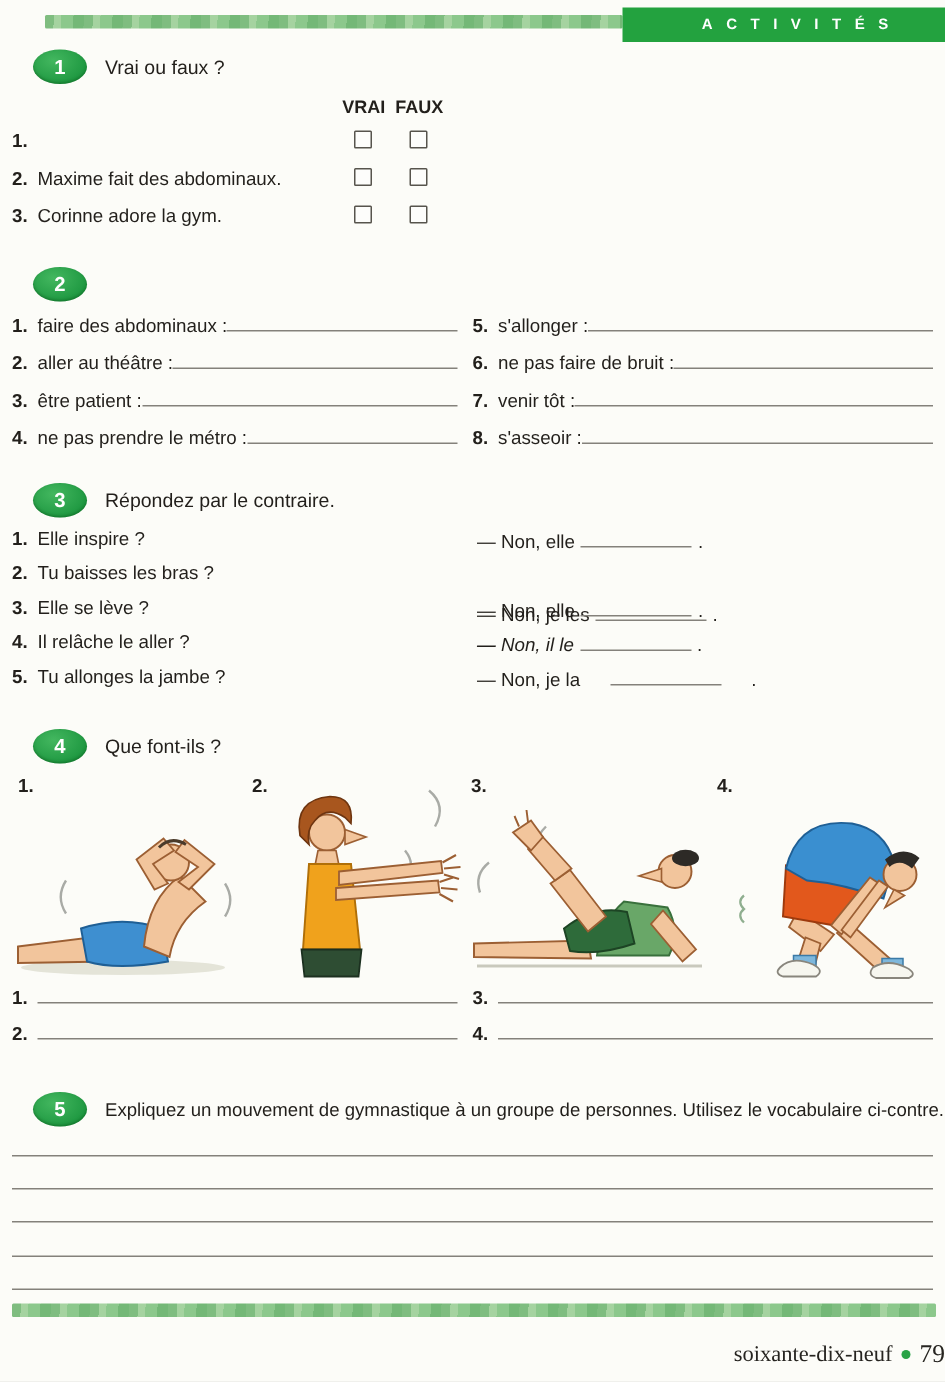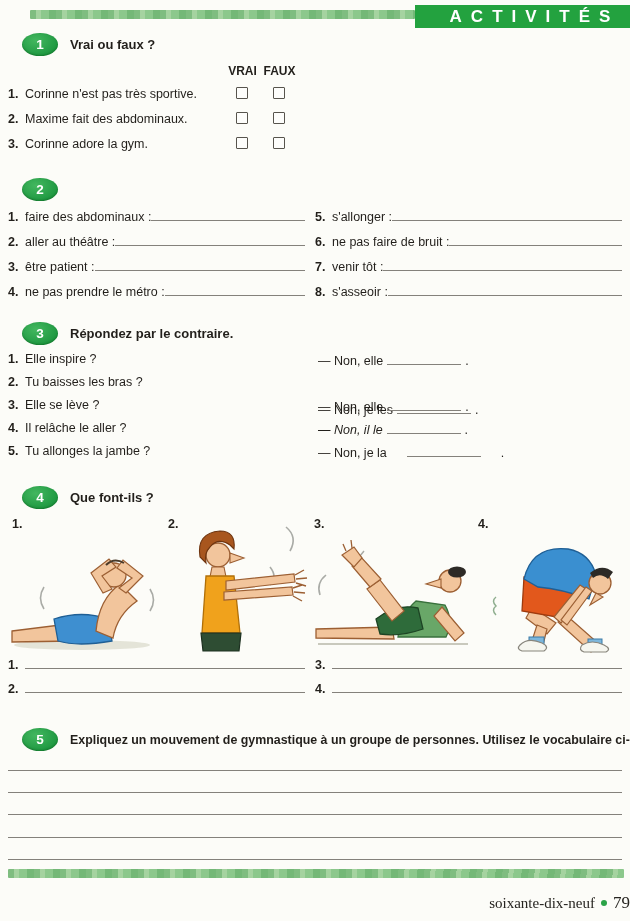"ACTIVITÉS" .banner { font-size: 17px -> 10px }
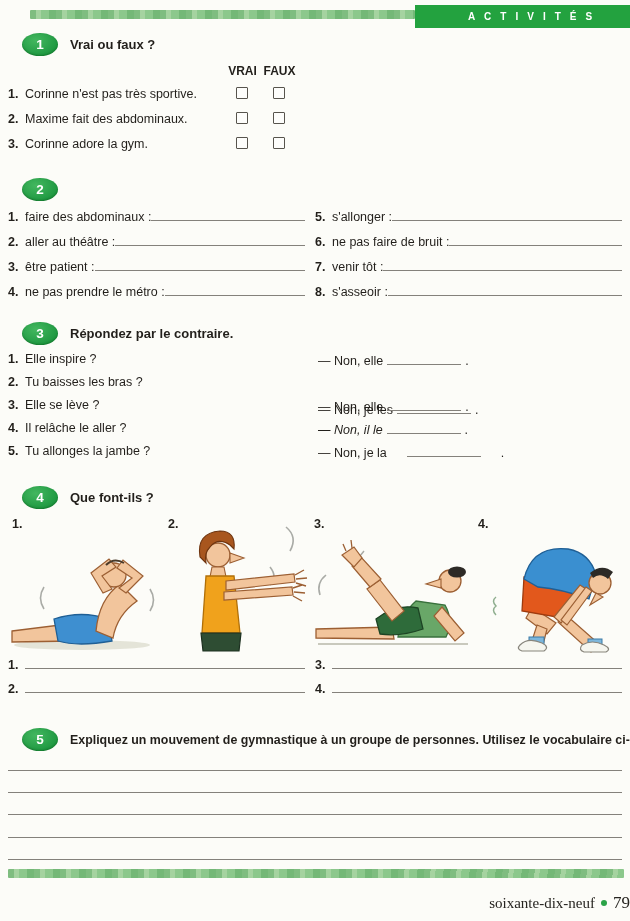"Vrai ou faux ?" .ex-title { font-weight: 700 -> 400 }
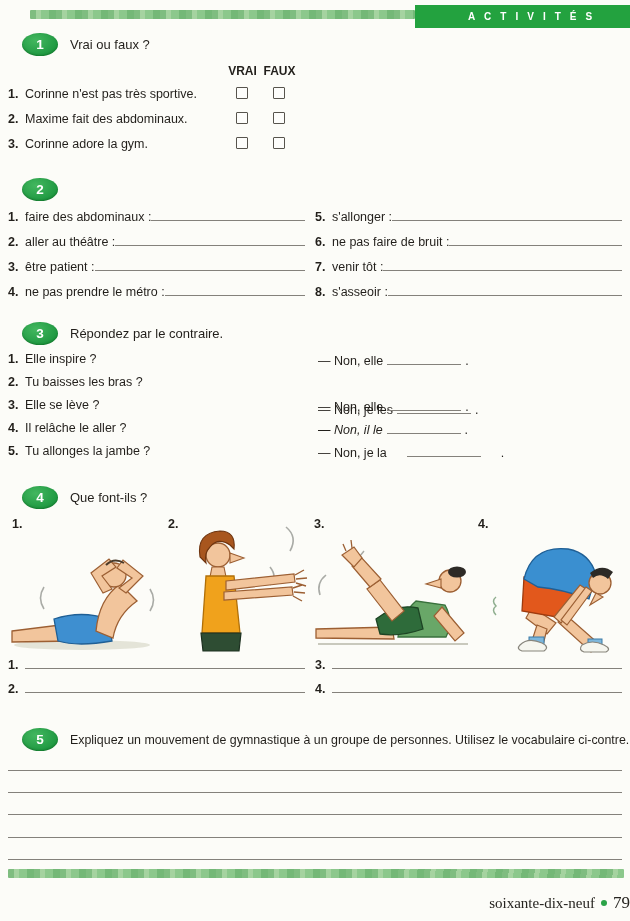"Corinne n'est pas très sportive." span { html: <span>Corinne n'est pas très sportive.</span> -> none }
